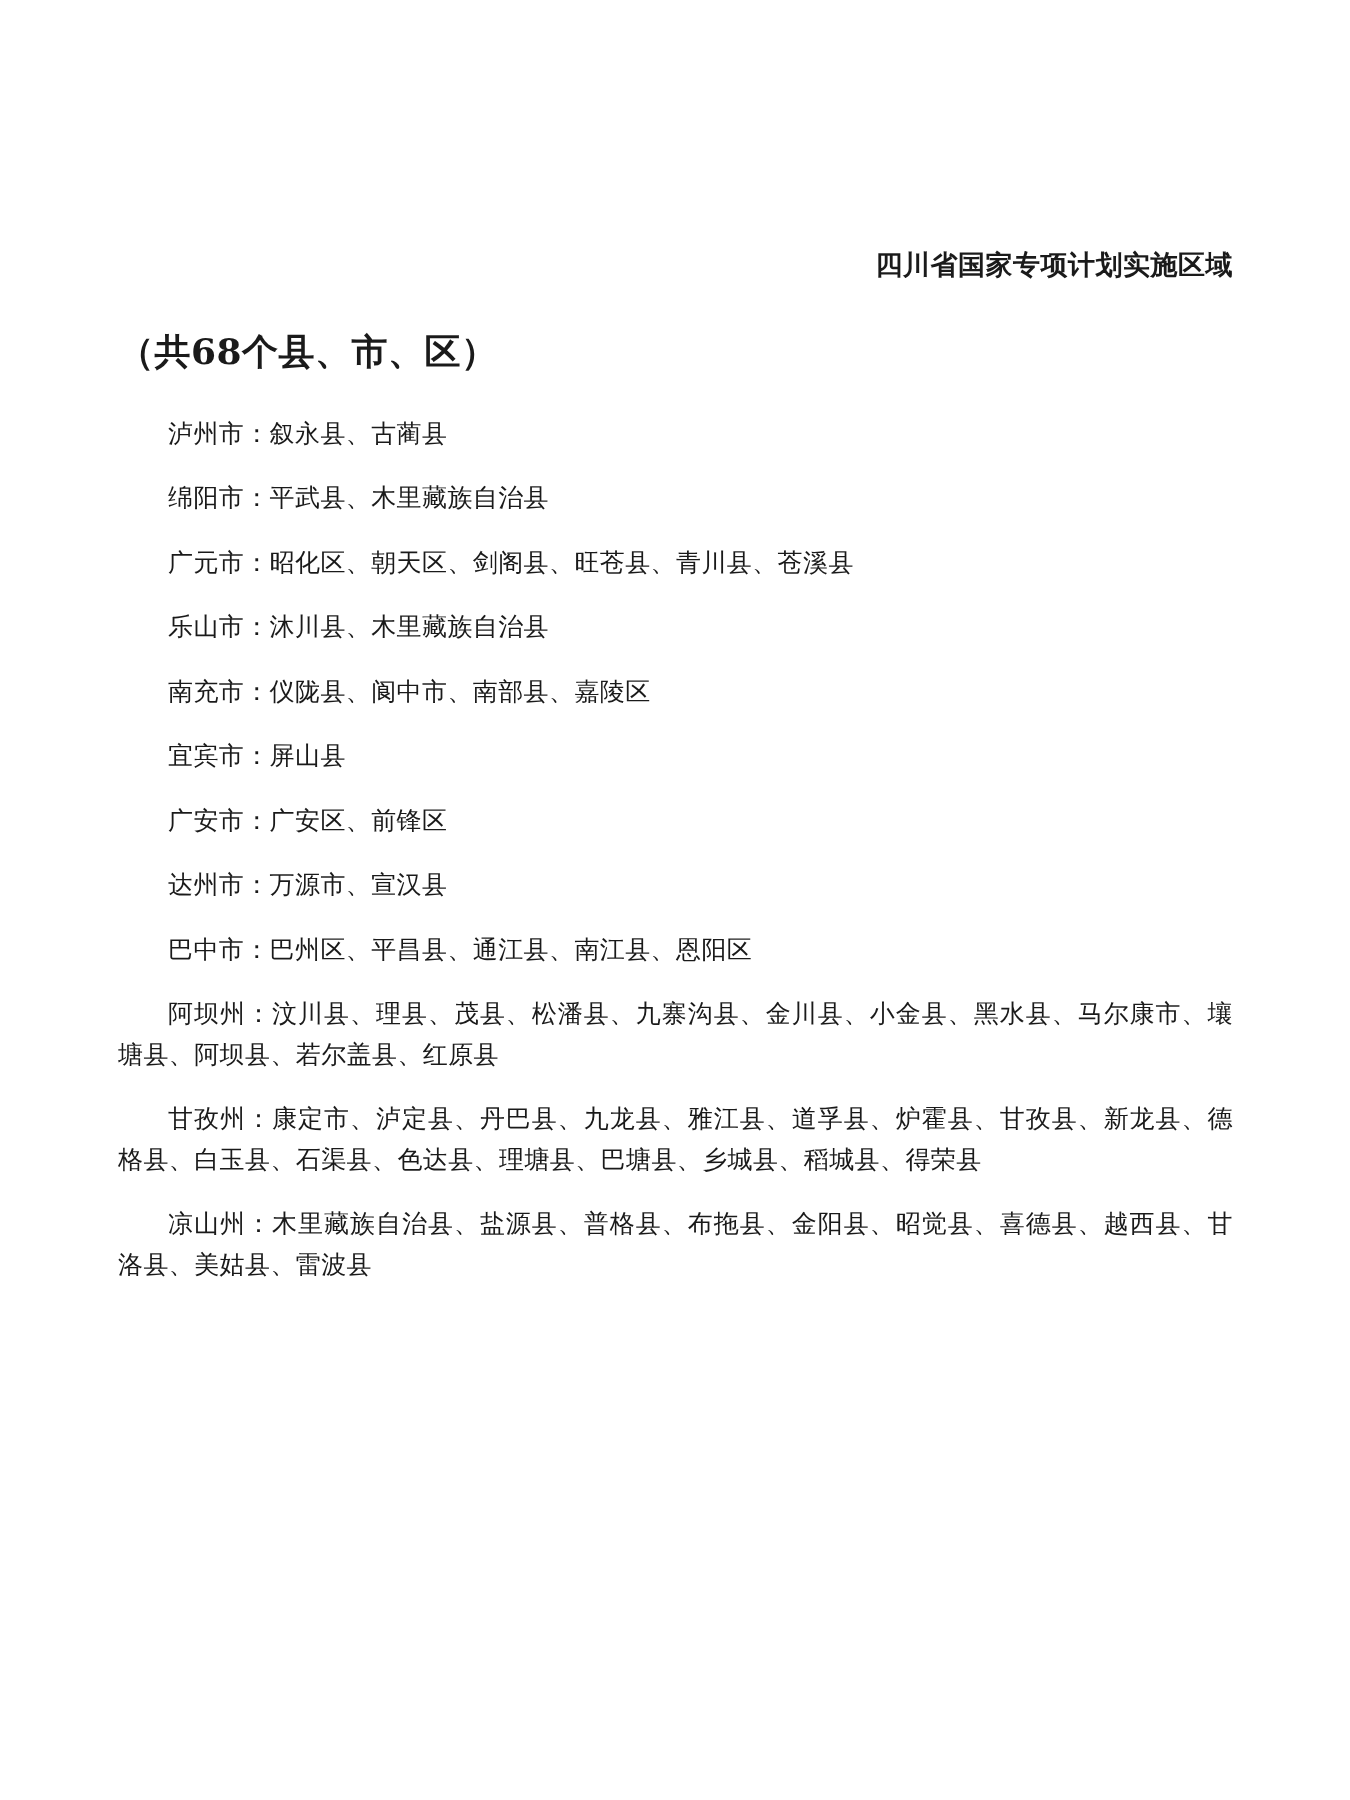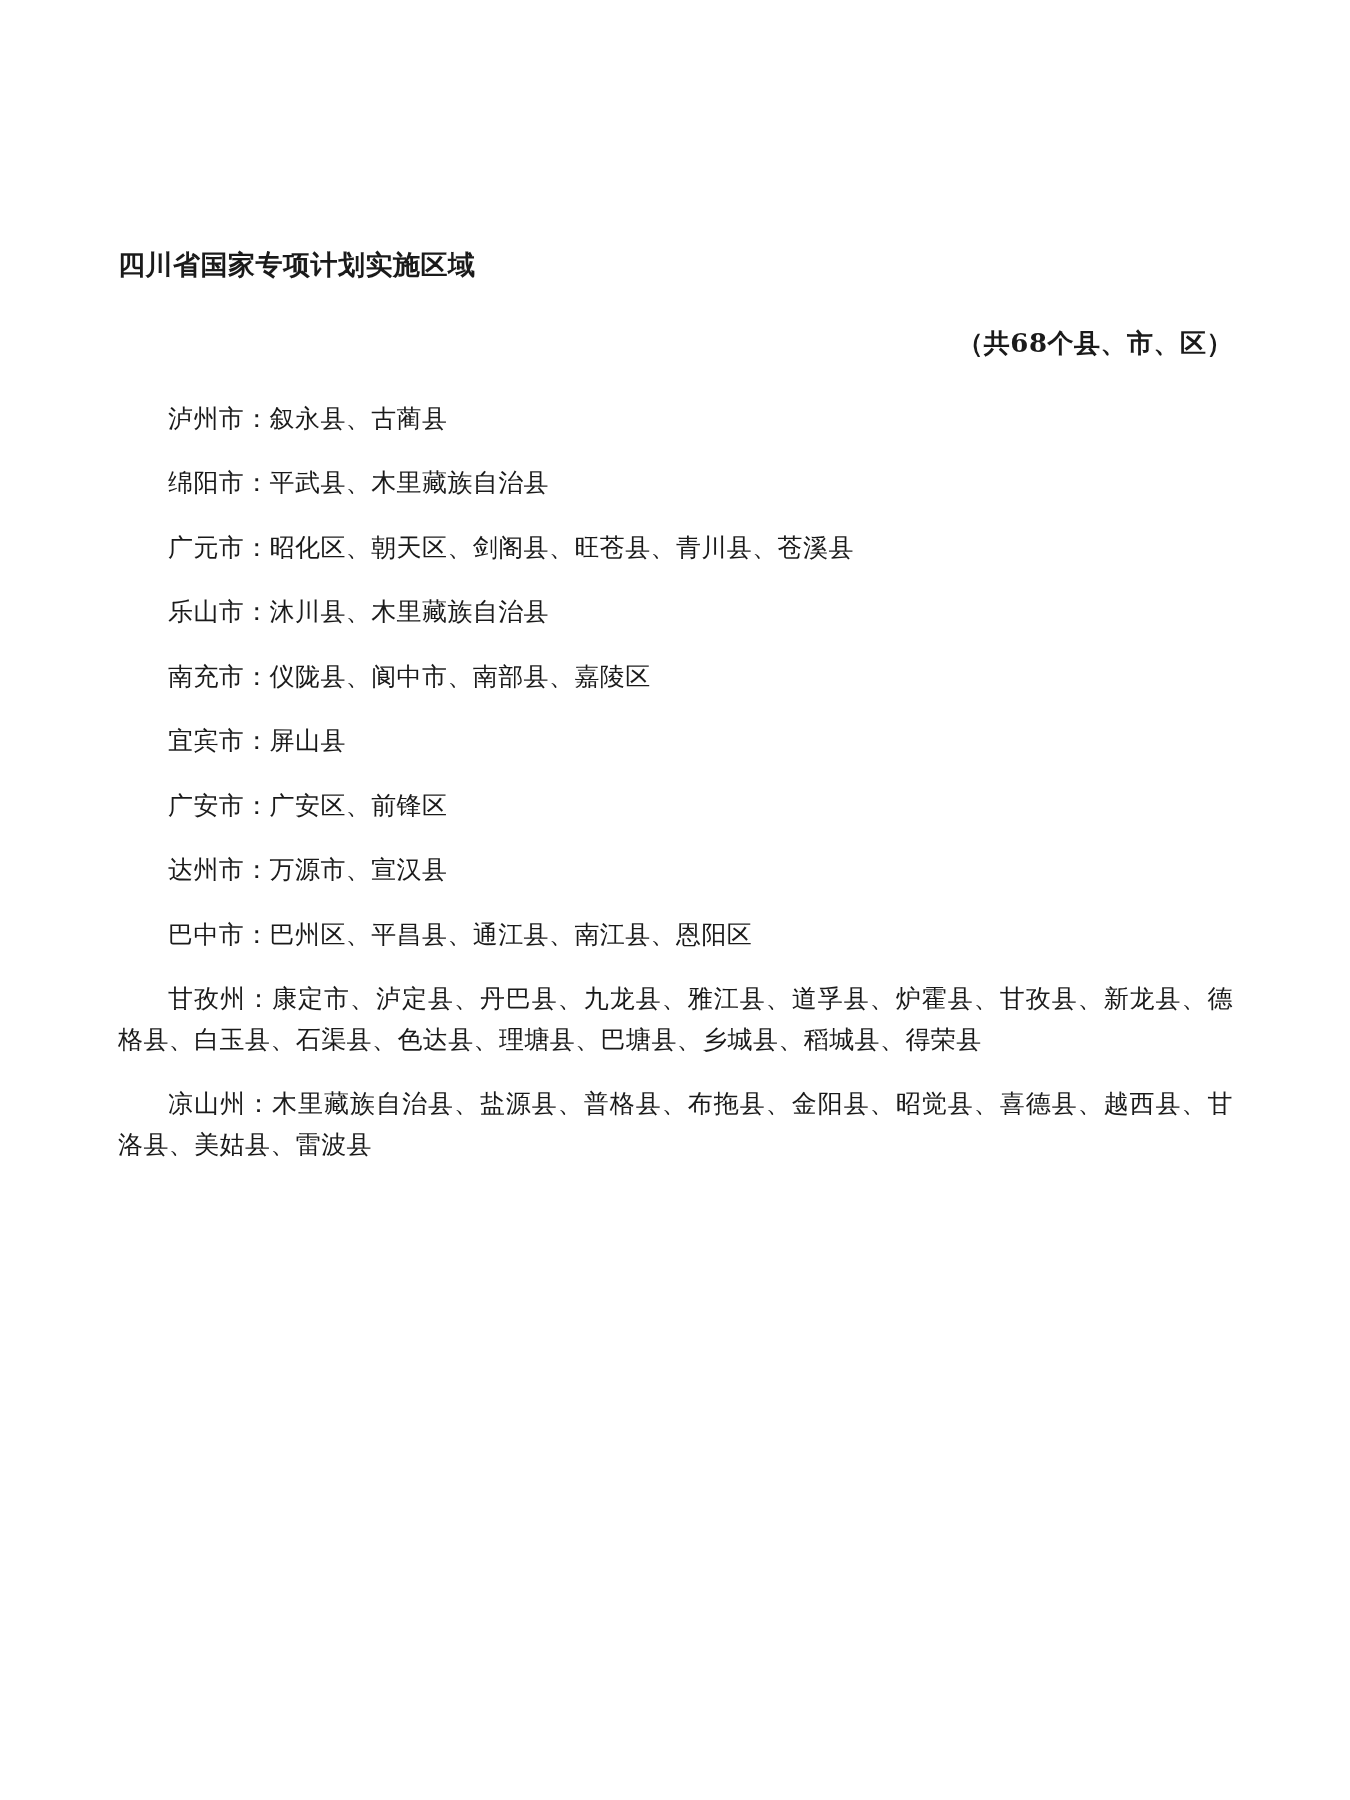"四川省国家专项计划实施区域" .doc-title { text-align: left -> right }
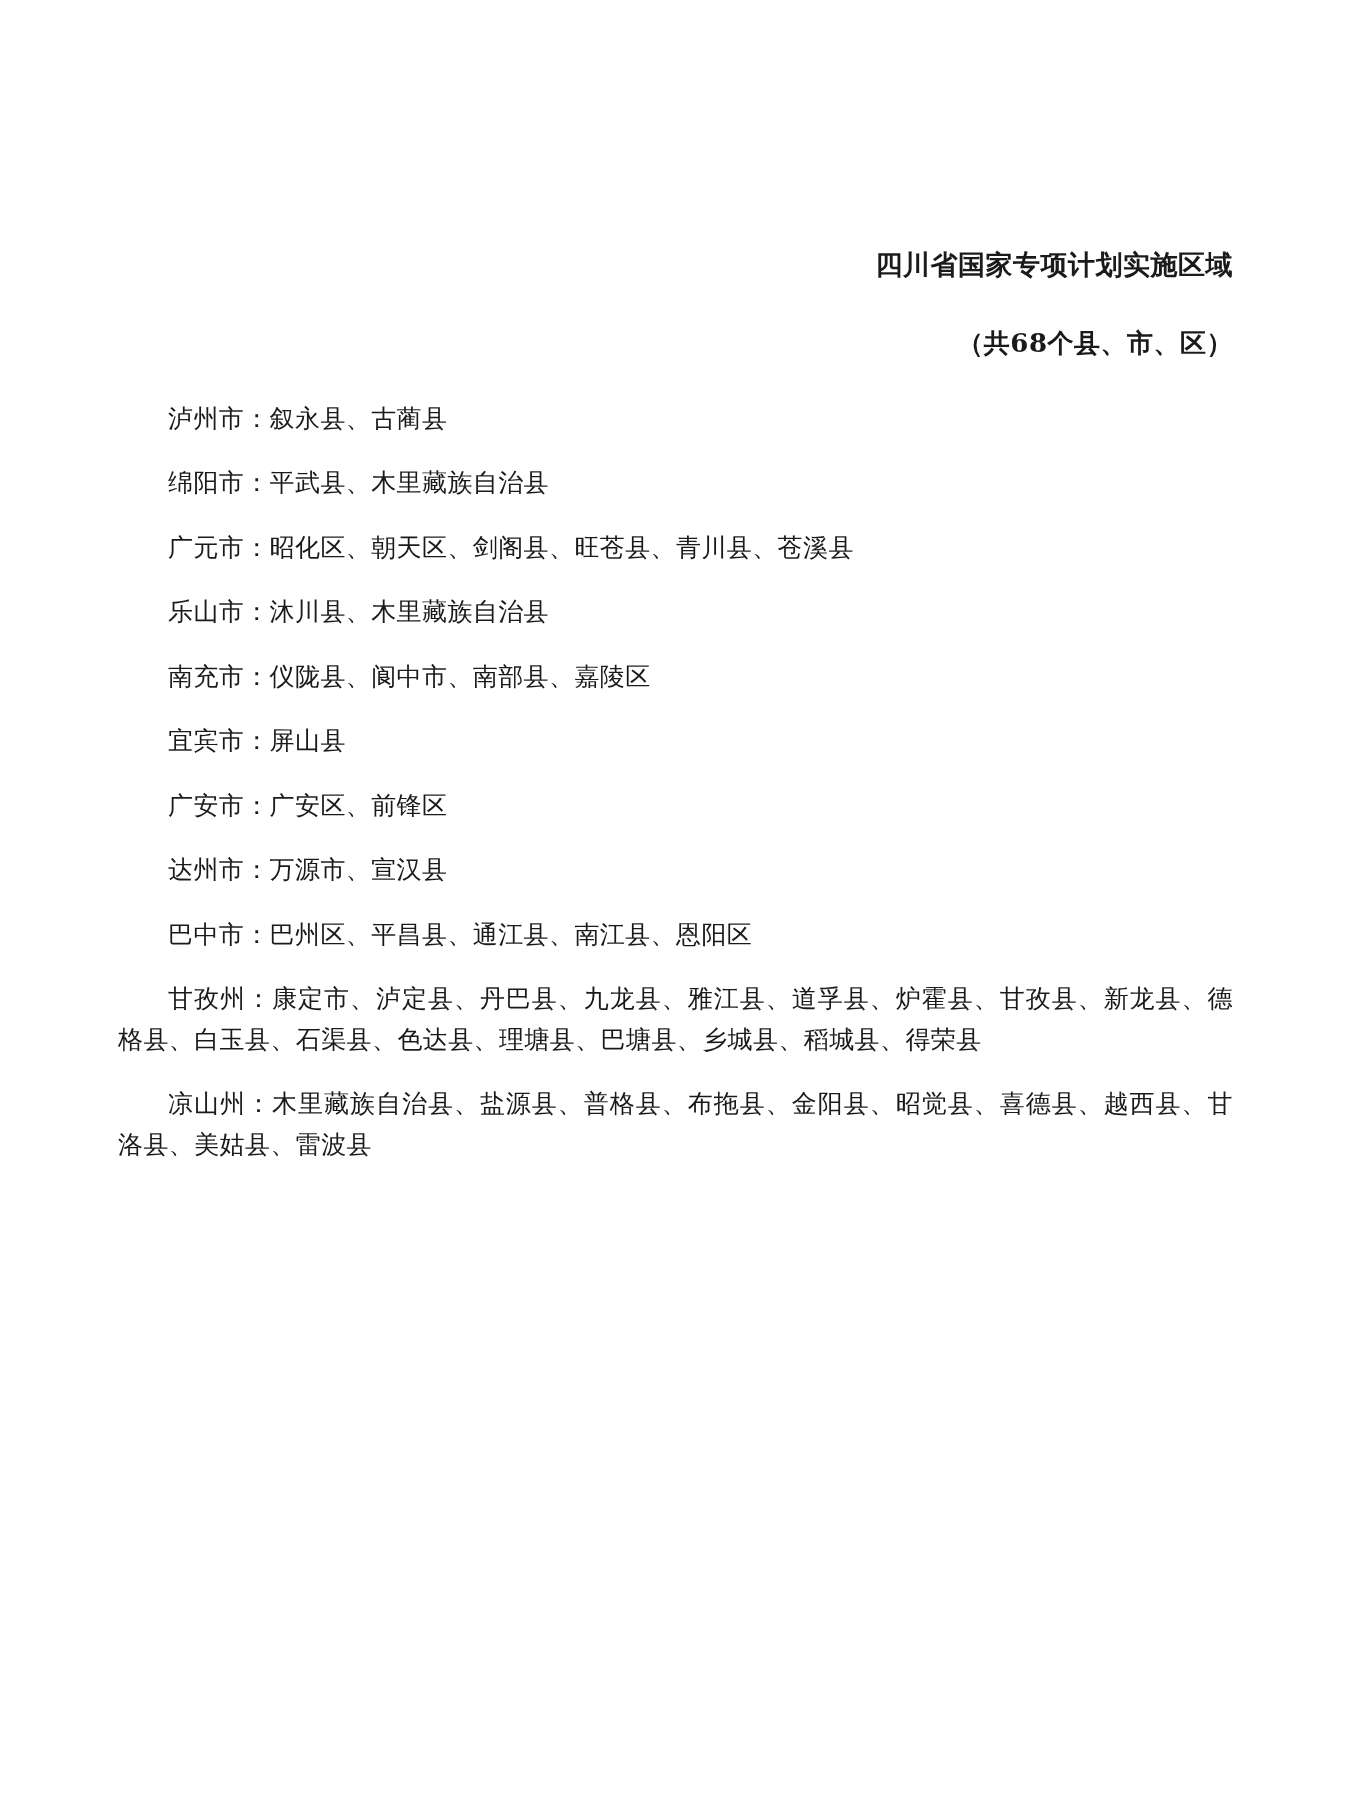"（共68个县、市、区）" .doc-subtitle { font-size: 26px -> 36px; text-align: right -> left }
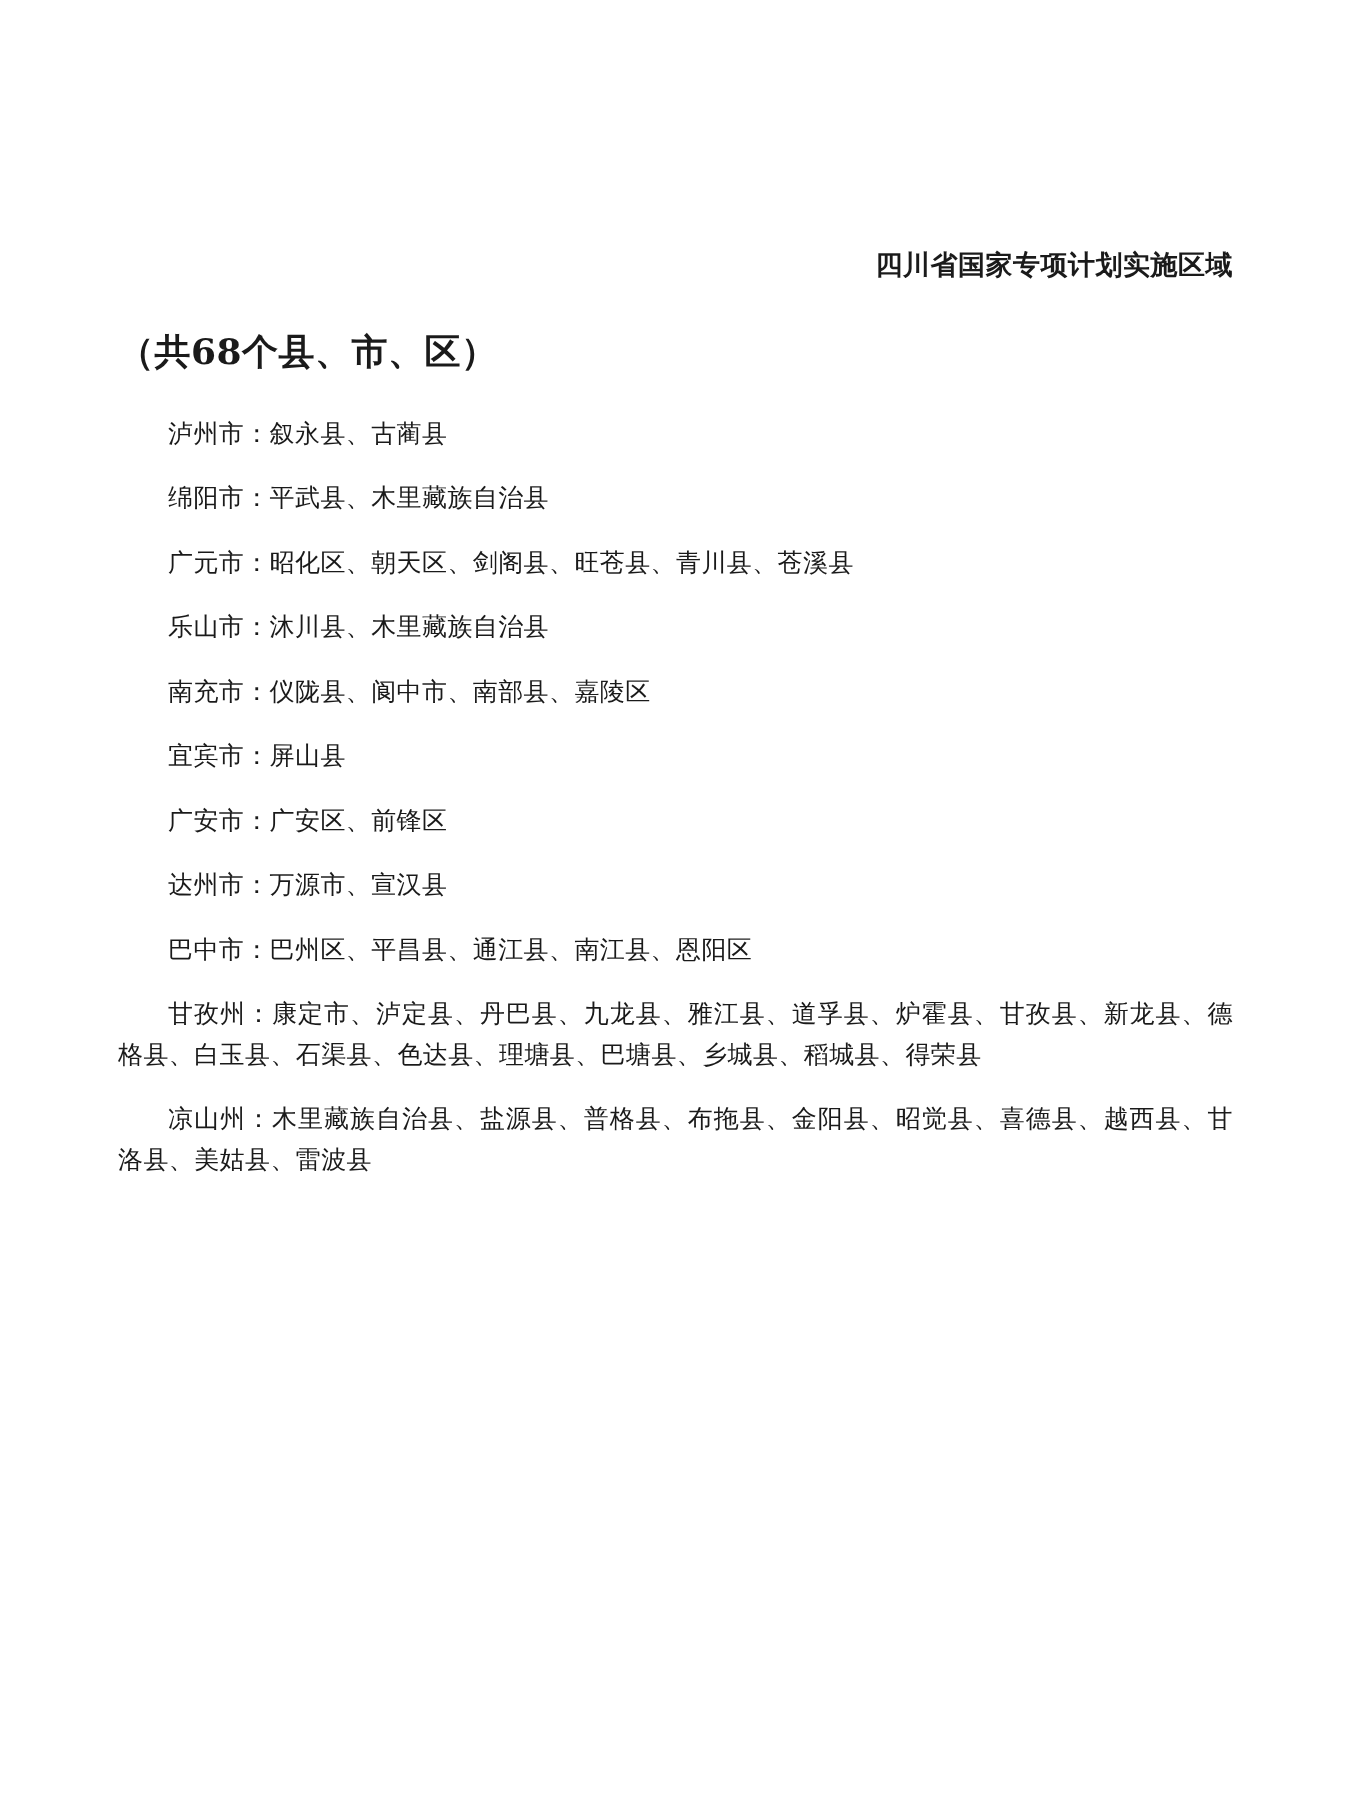"阿坝州：汶川县、理县、茂县、松潘县、九寨沟县、金川县、小金县、黑水县、马尔康市、" p.region-line { html: none -> <p>阿坝州：汶川县、理县、茂县、松潘县、九寨沟县、金川县、小金县、黑水县、马尔康市、壤塘县、阿坝县、若尔盖县、红原县</p> }
